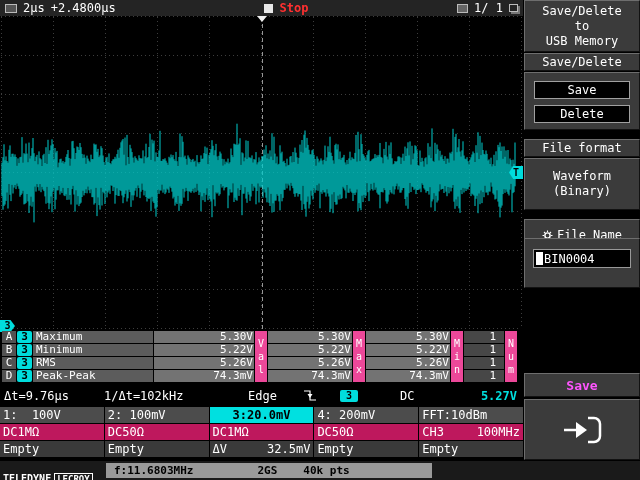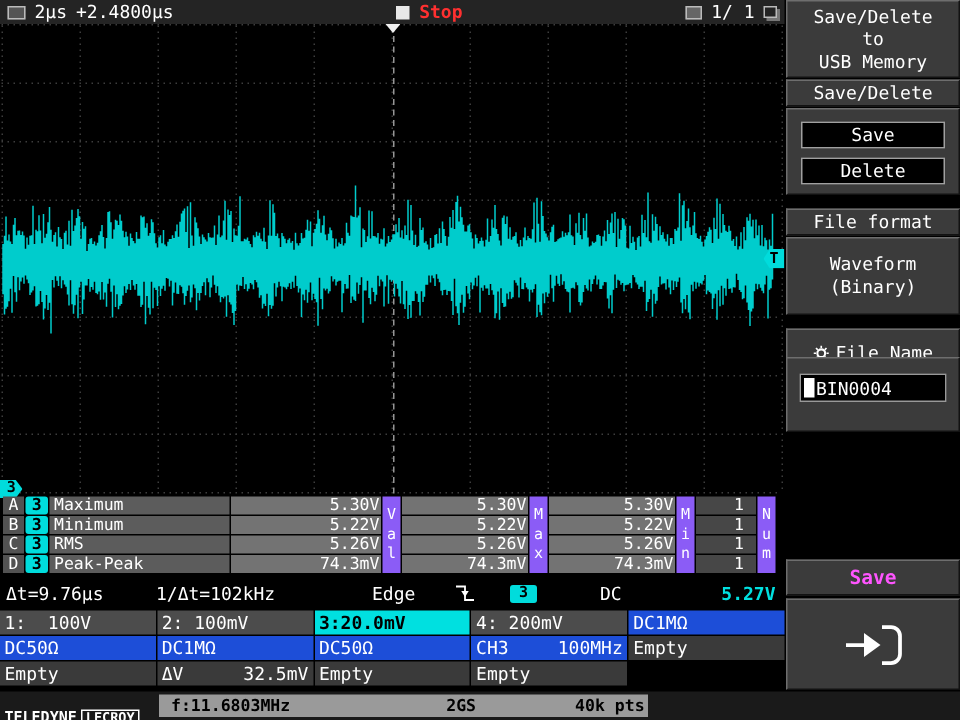"Val" .mstrip { background: #8b5cf6 -> #ec4899 }
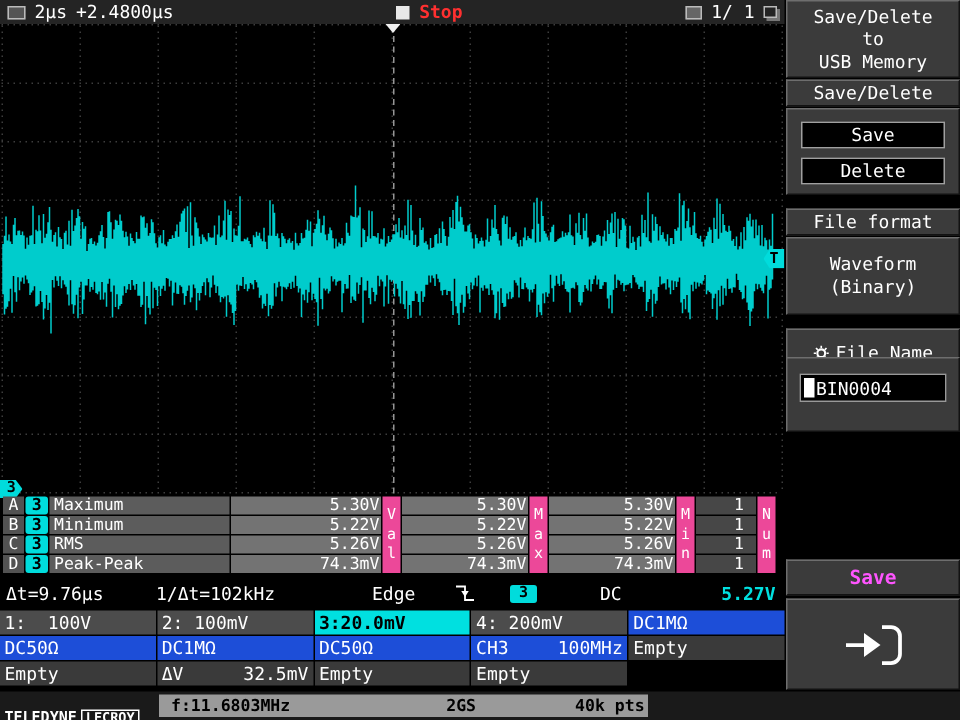"3:20.0mV" .ccell.active { text-align: none -> center }
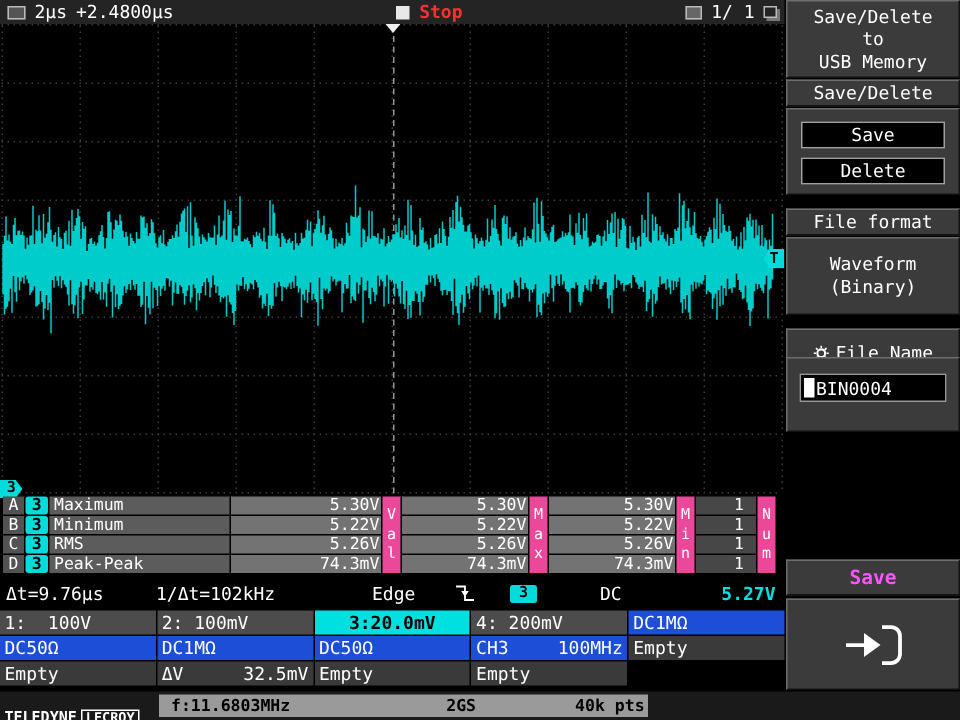"FFT:10dBm" div.ccell { html: none -> <div>FFT:10dBm</div> }
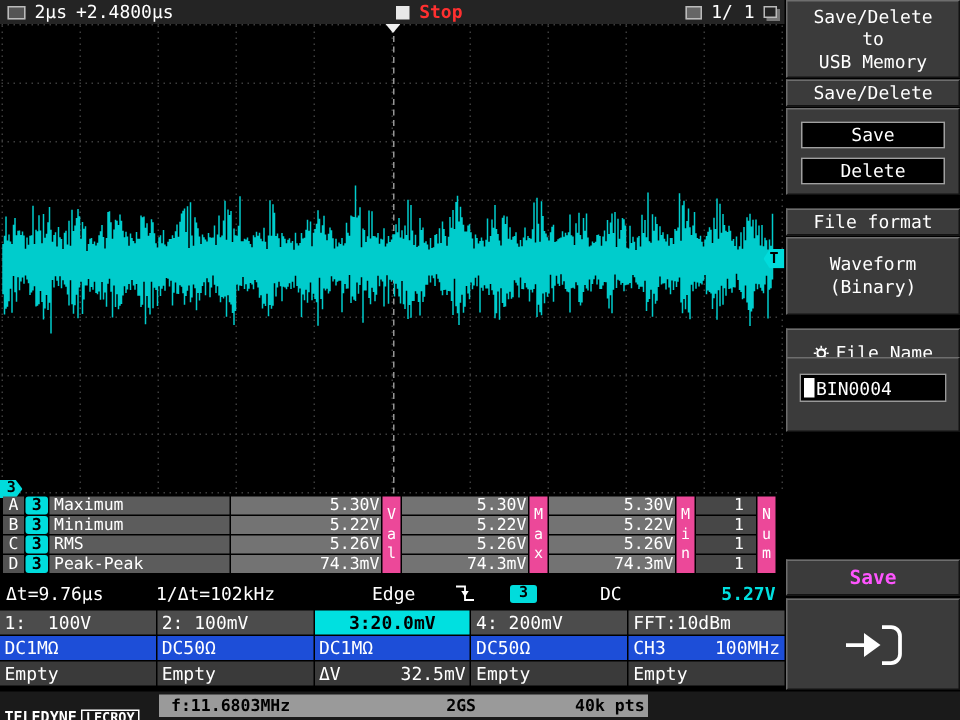"DC1MΩ" .ccell.r2 { background: #1d4ed8 -> #be185d }
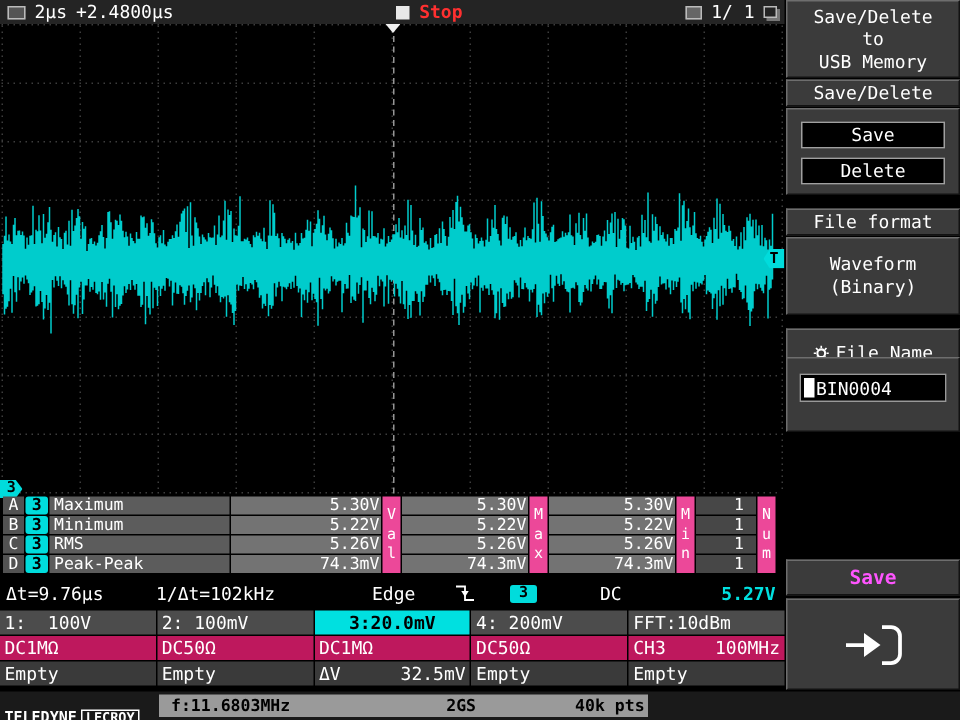"f:11.6803MHz" #midchip { gap: 40px -> none }
